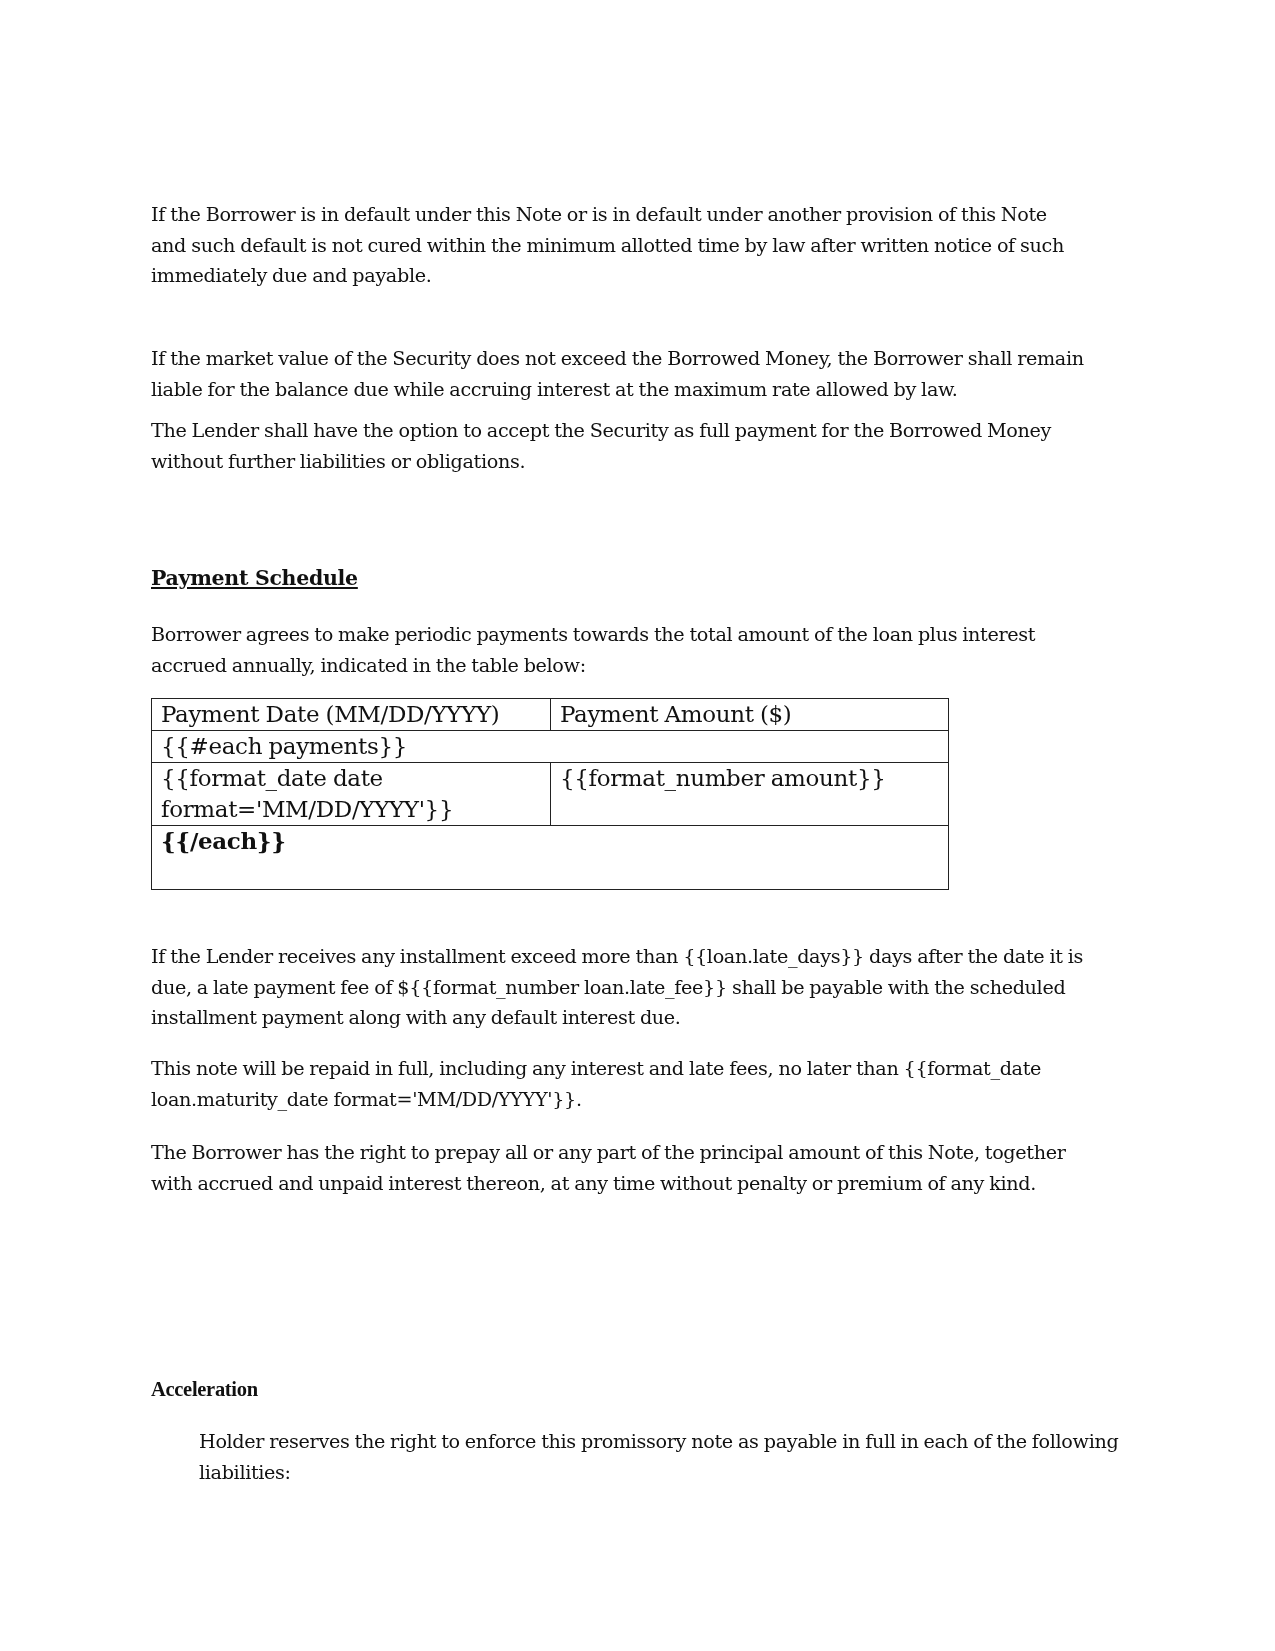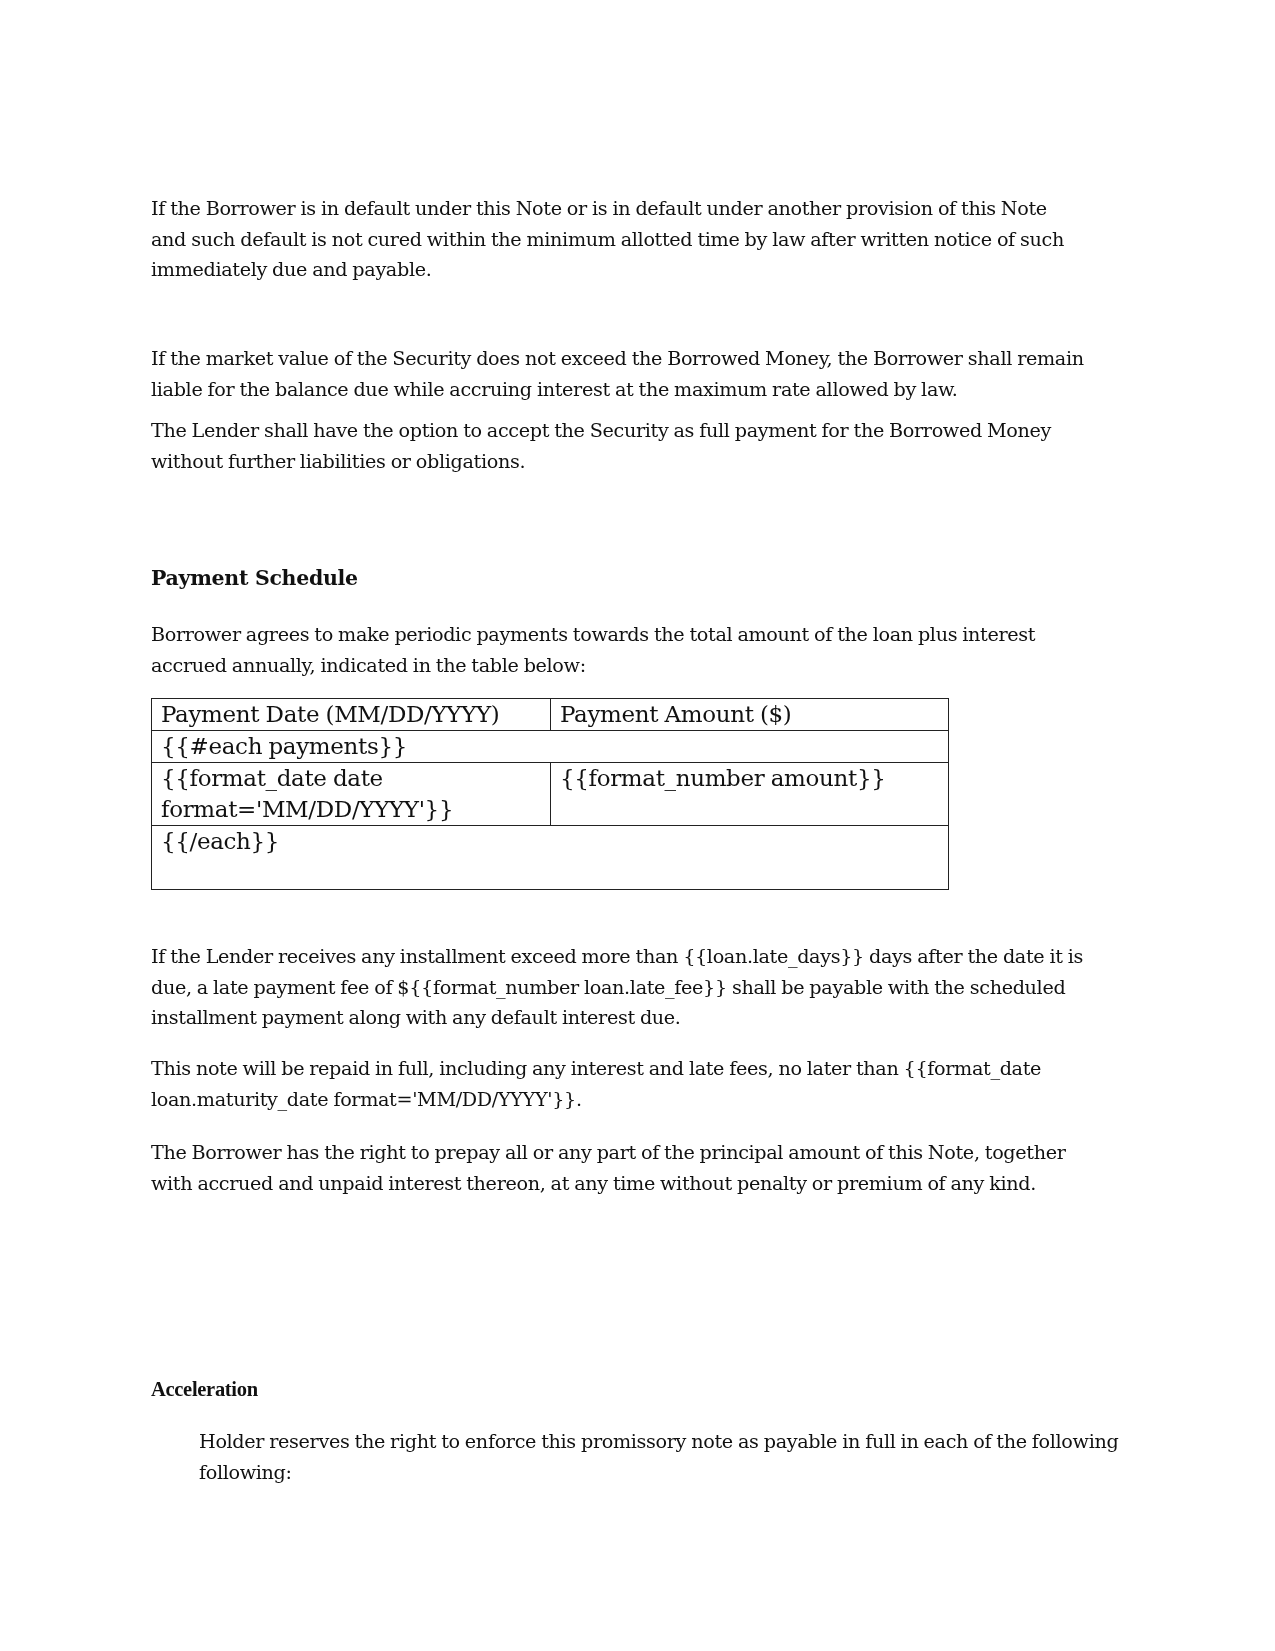"If the Borrower is in" p.block { top: 194px -> 200px }
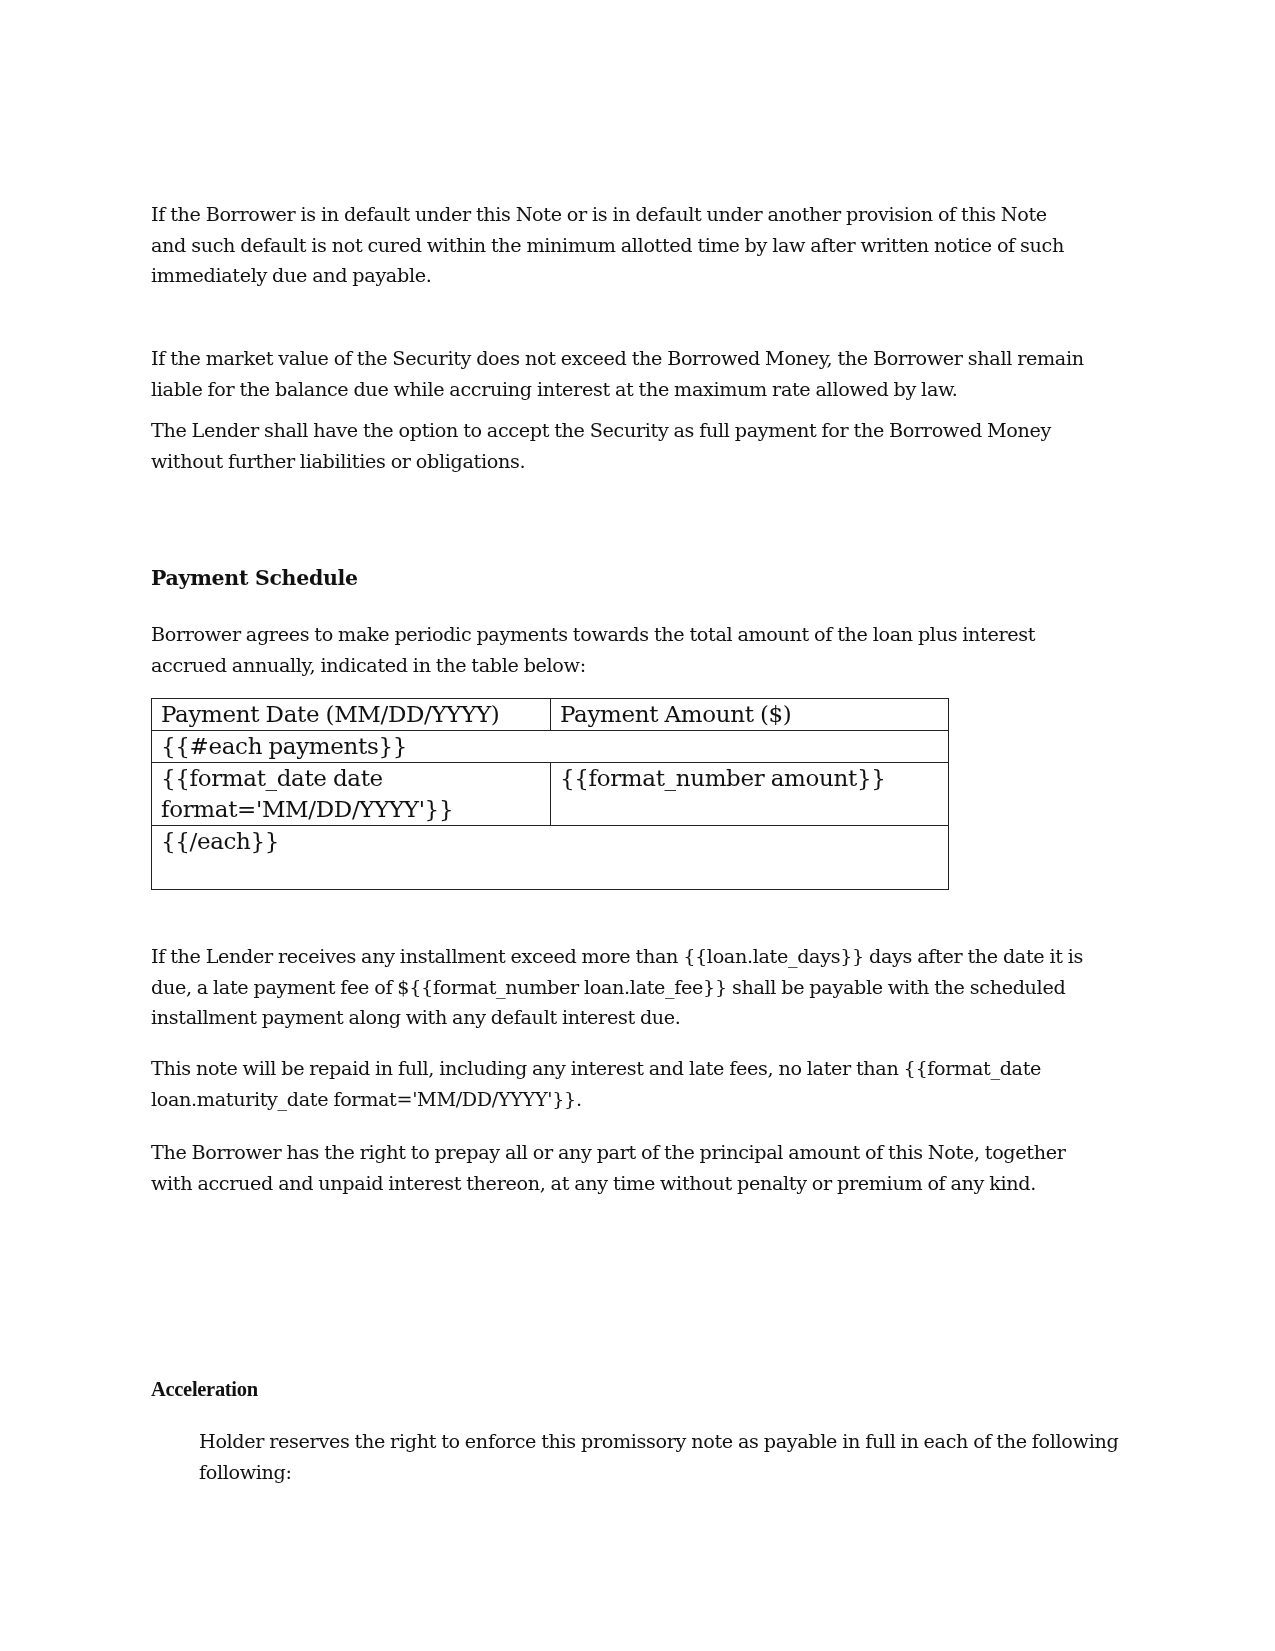"Payment Schedule" h2.heading { text-decoration: none -> underline }
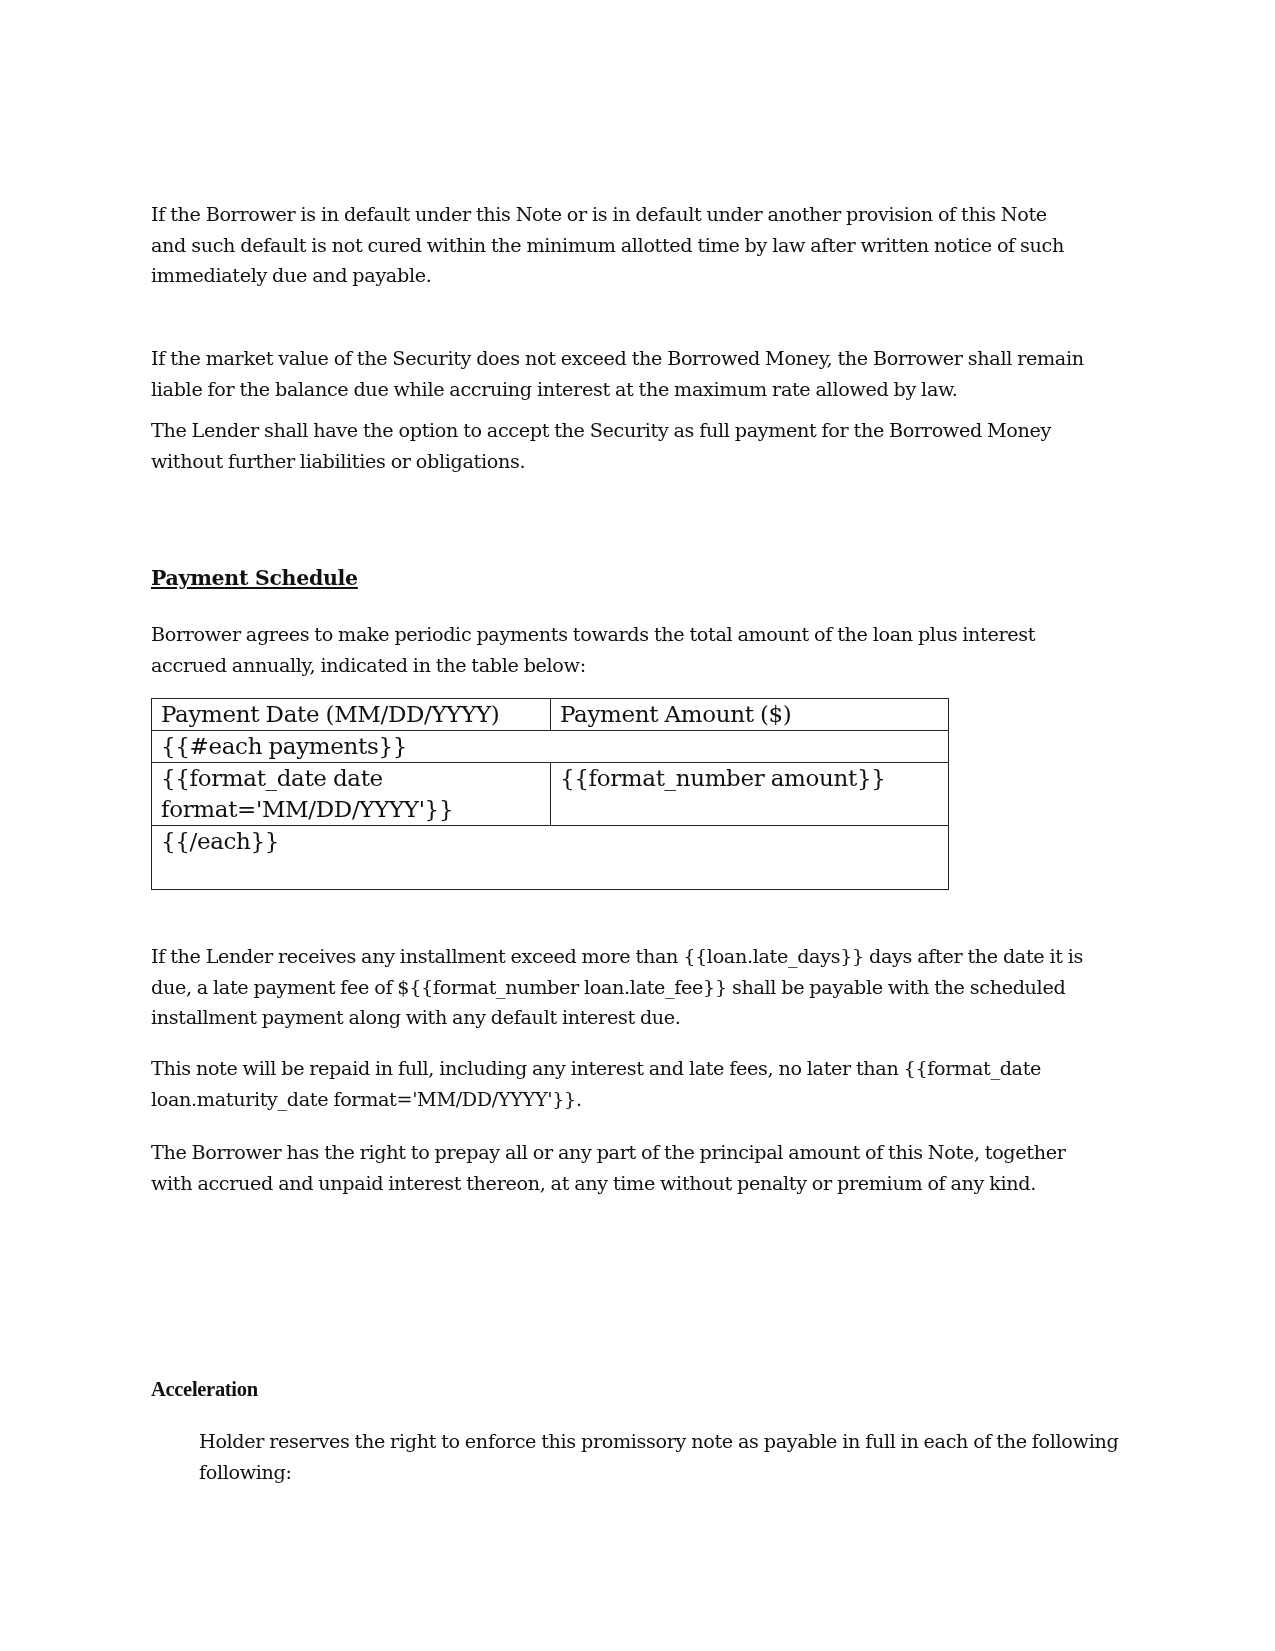"{{/each}}" tr.r-end td { font-weight: none -> bold }
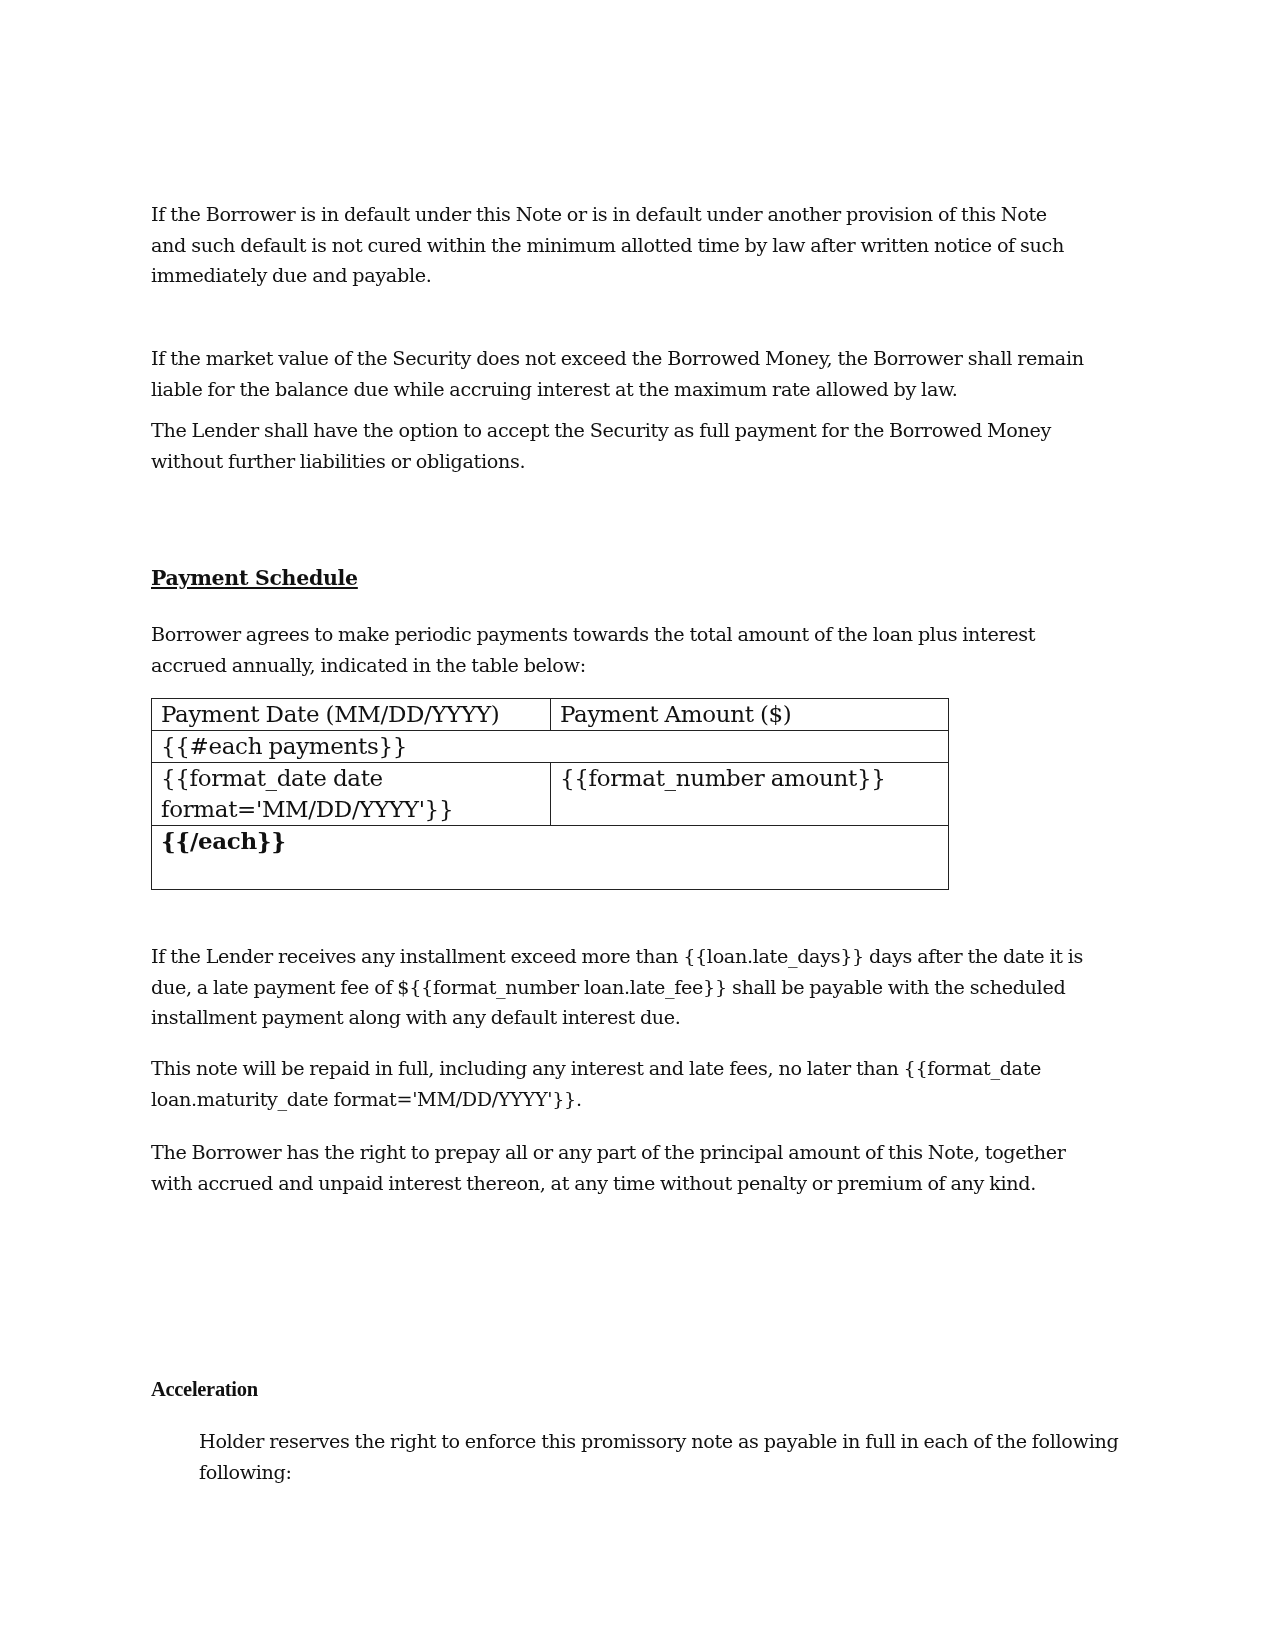"following:" span.line { text: following -> liabilities }
